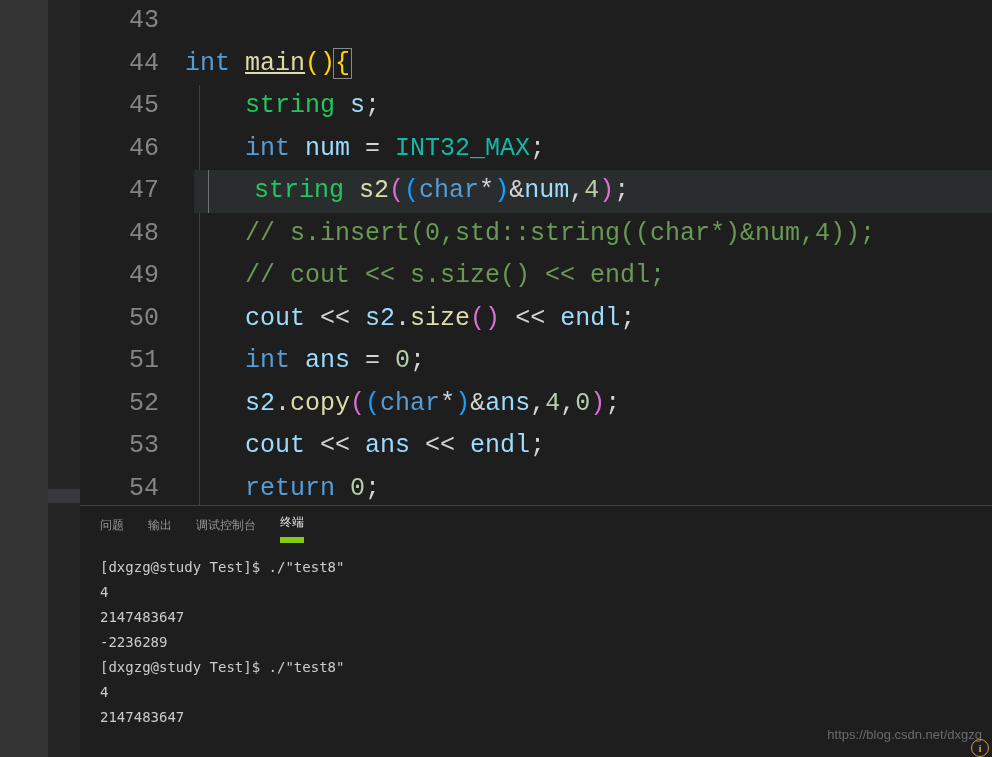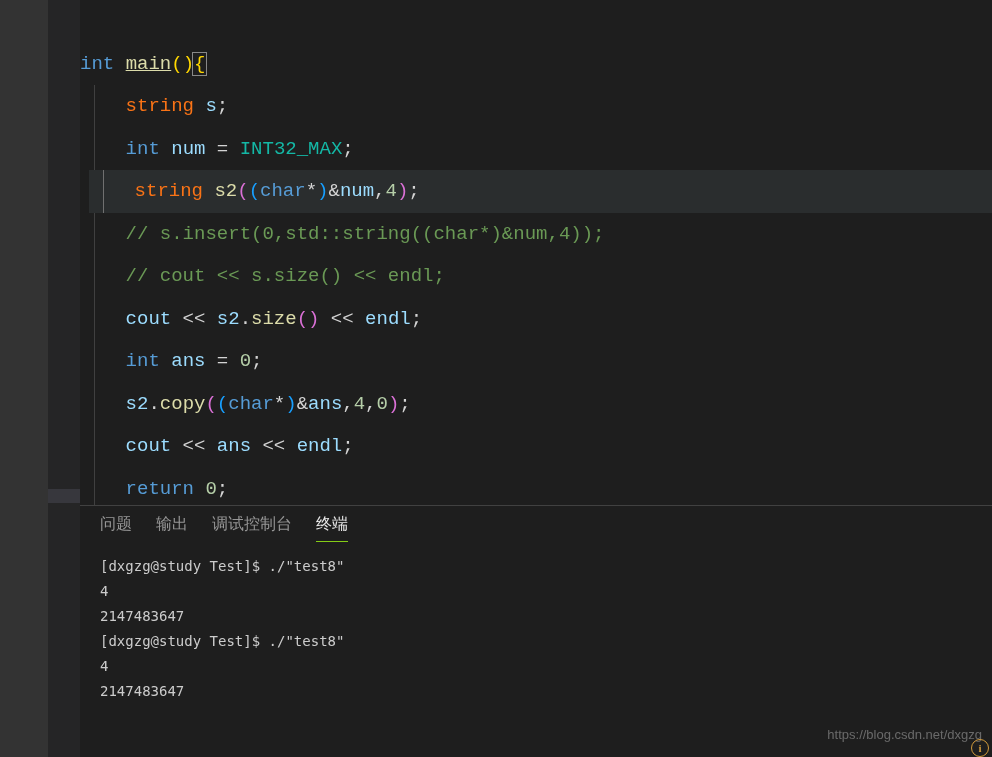"43" div.gutter { html: none -> <div> <div>43</div> <div>44</div> <div>45</div> <div>46</div> <div>47</div> <div>48</div> <div>49</div> <div>50</div> <div>51</div> <div>52</div> <div>53</div> <div>54</div> </div> }
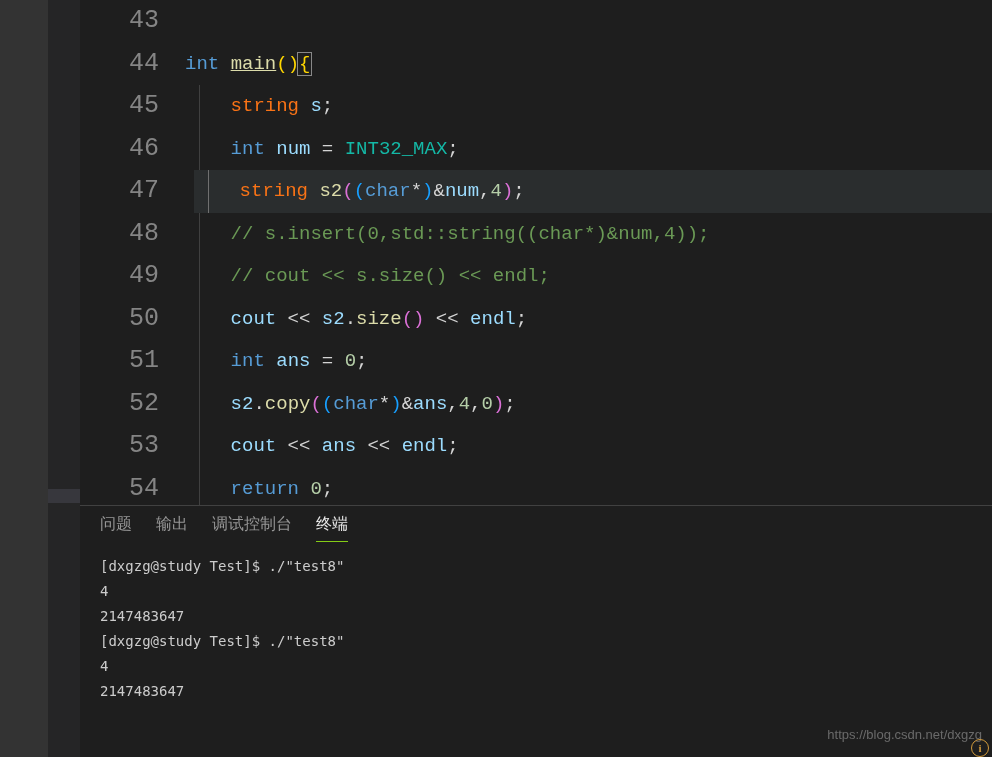"int main(){" .code-area { font-size: 19px -> 25px }
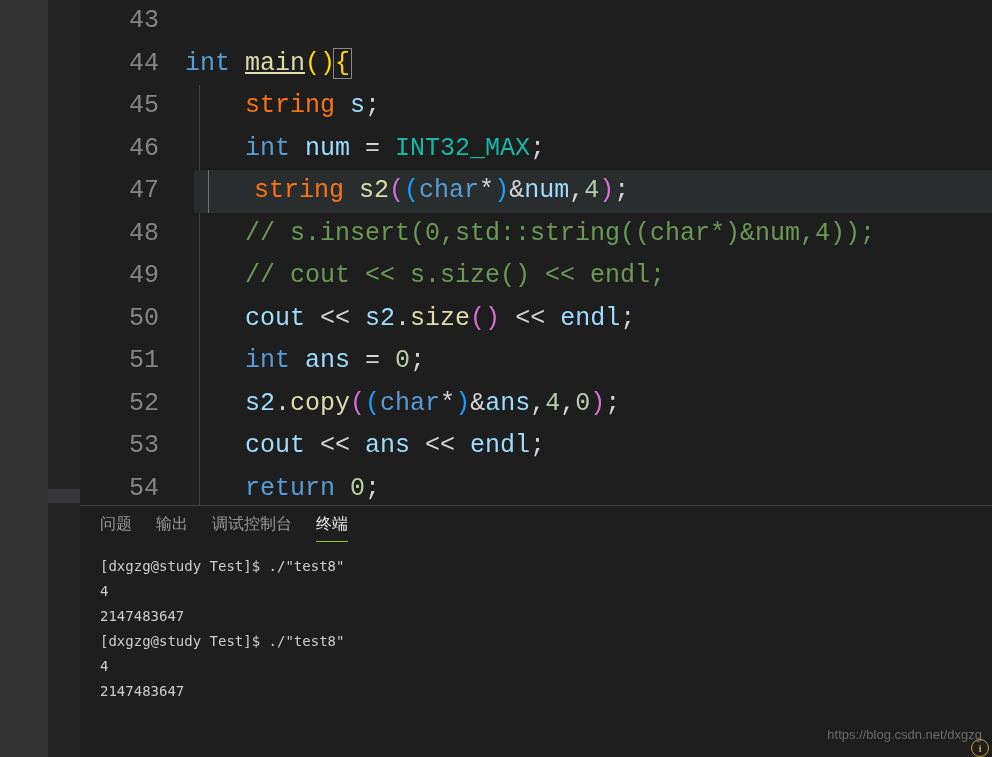"string" .tok-type { color: #f97316 -> #22c55e }
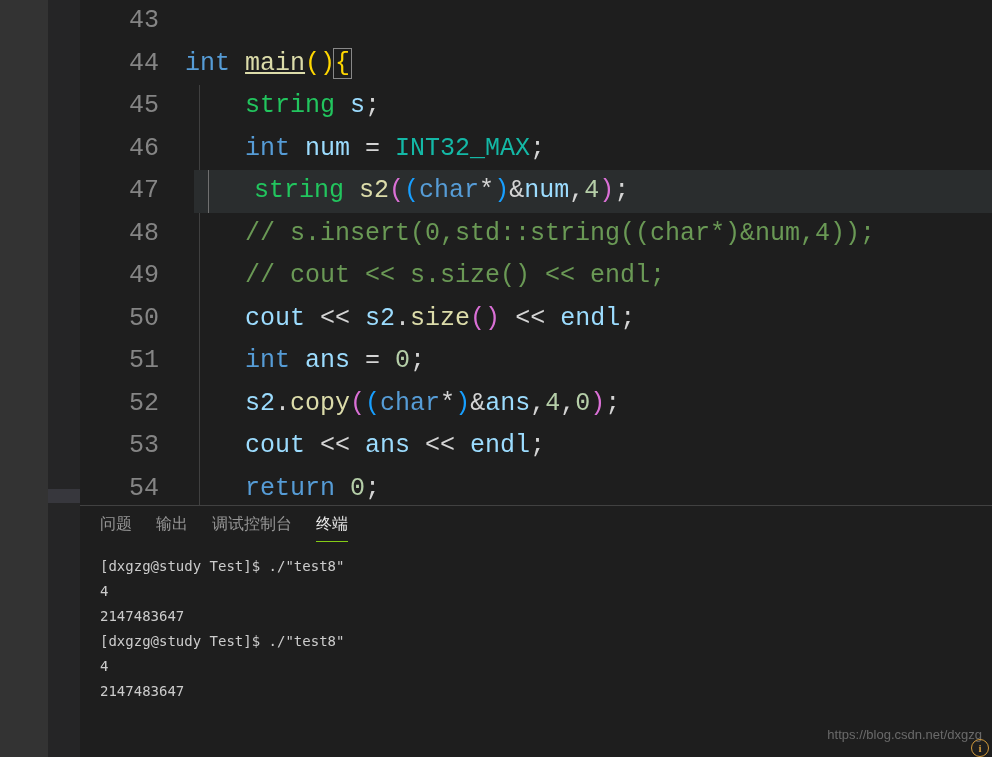"问题" .panel-tabs { align-items: none -> center; font-size: 16px -> 12px }
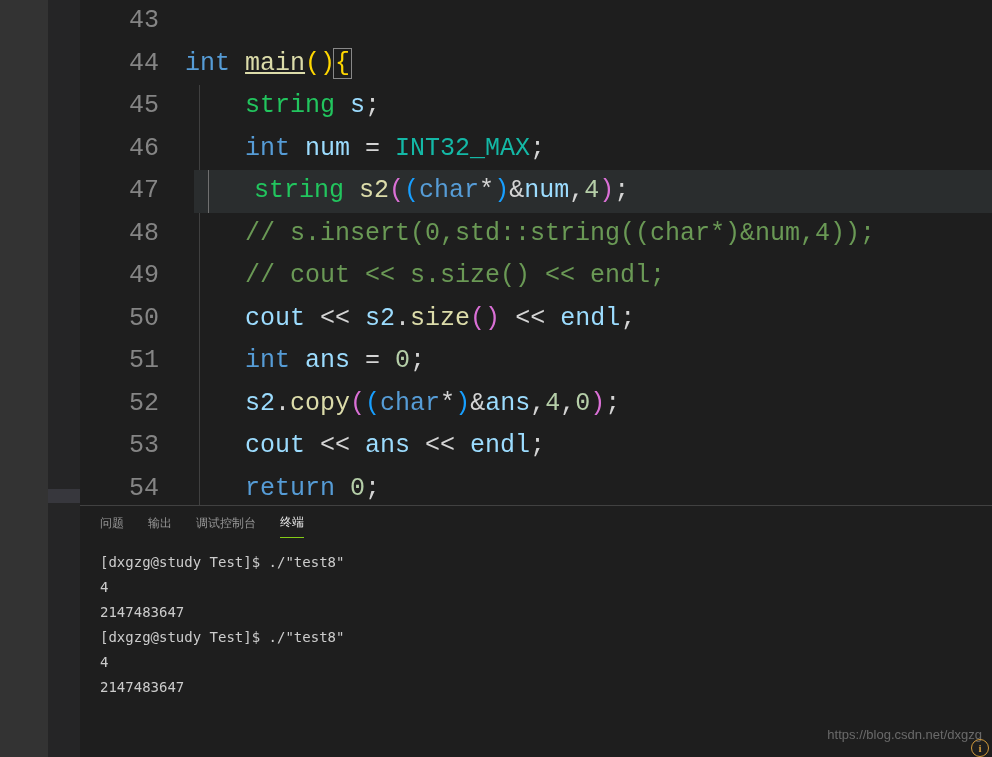"终端" .panel-tab.active { border-bottom: 1px solid #84cc16 -> 6px solid #84cc16 }
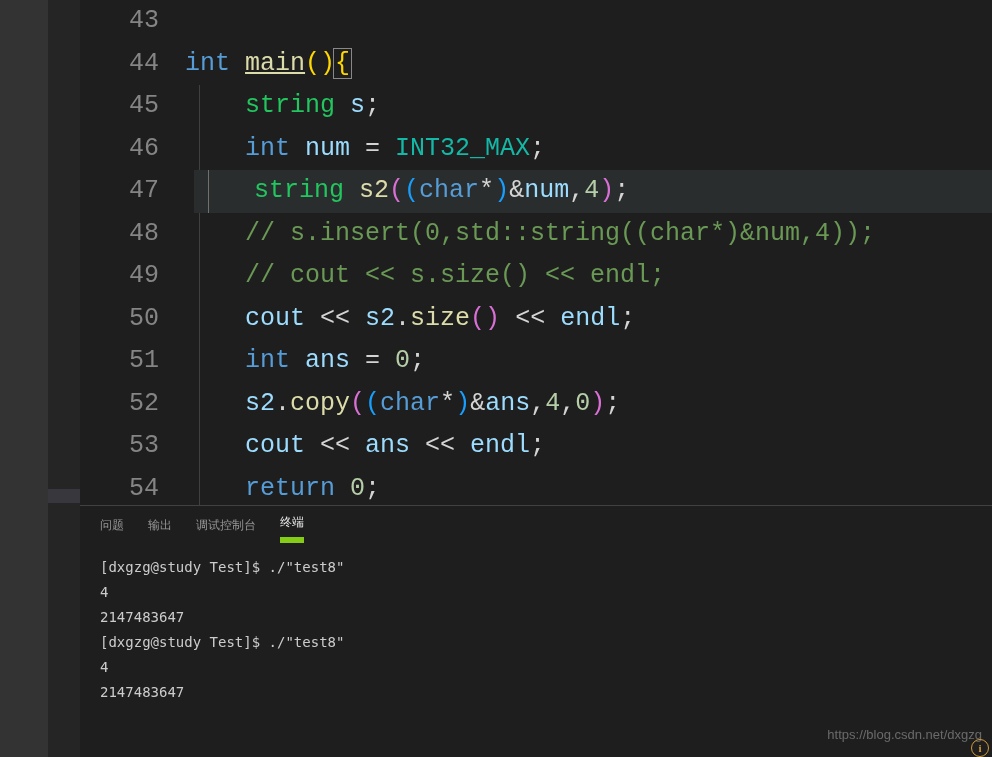"-2236289" div.terminal-line { html: none -> <div>-2236289</div> }
